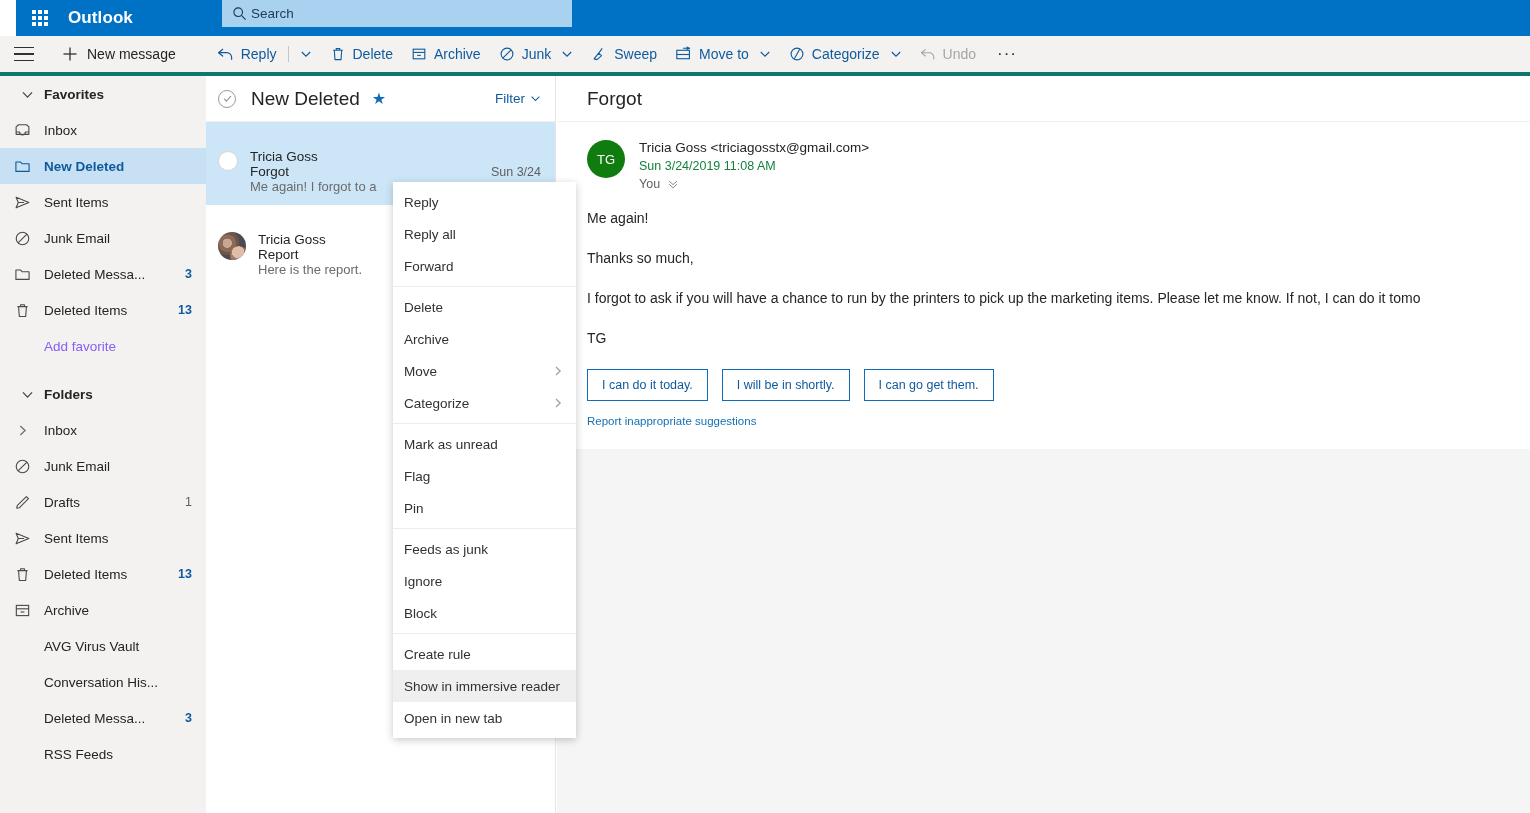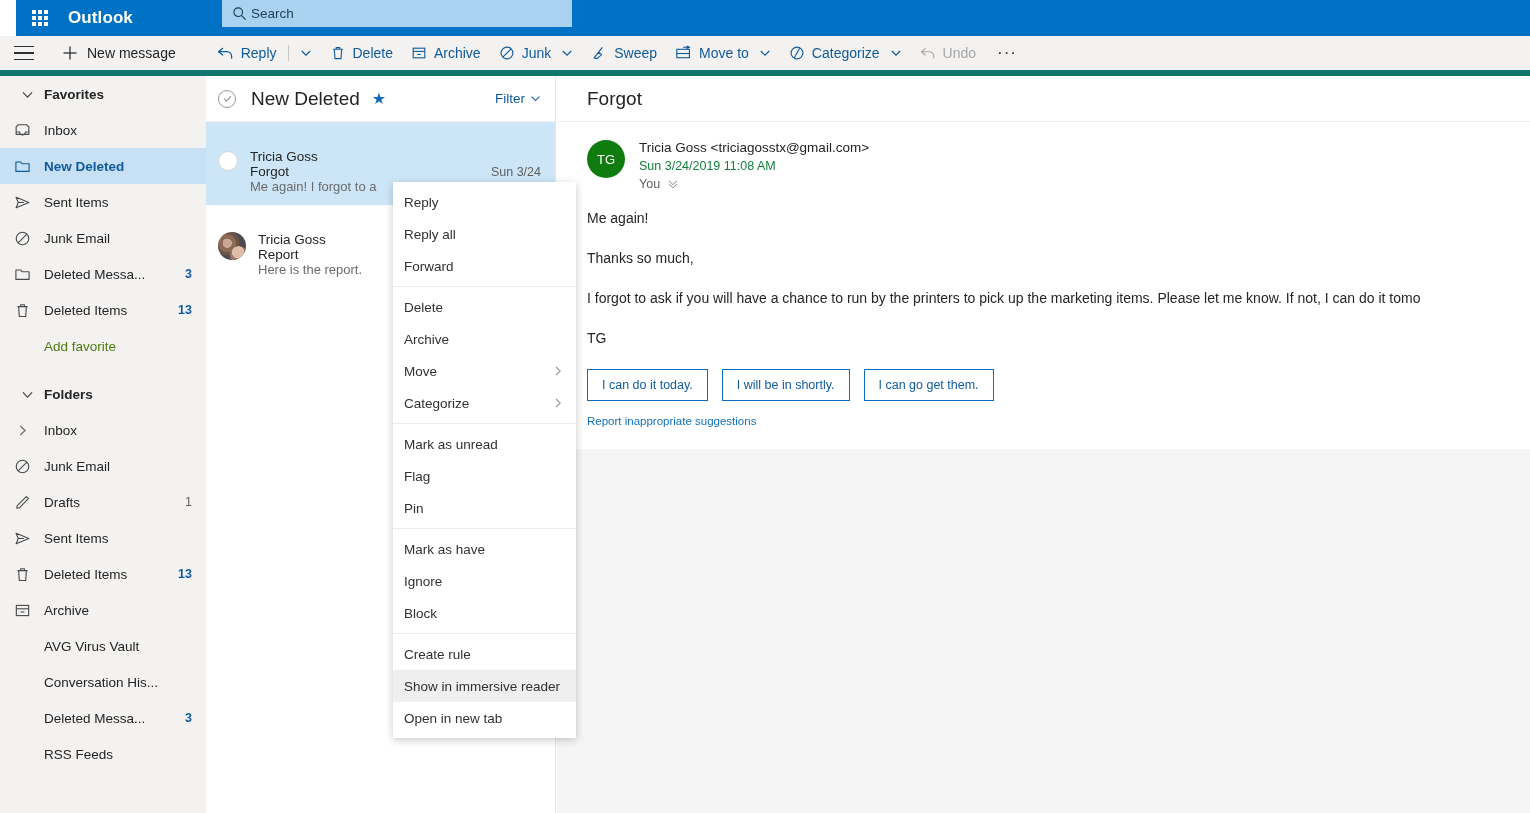"New message" .cmdbar { border-bottom: 6px solid #0f766e -> 4px solid #0f766e }
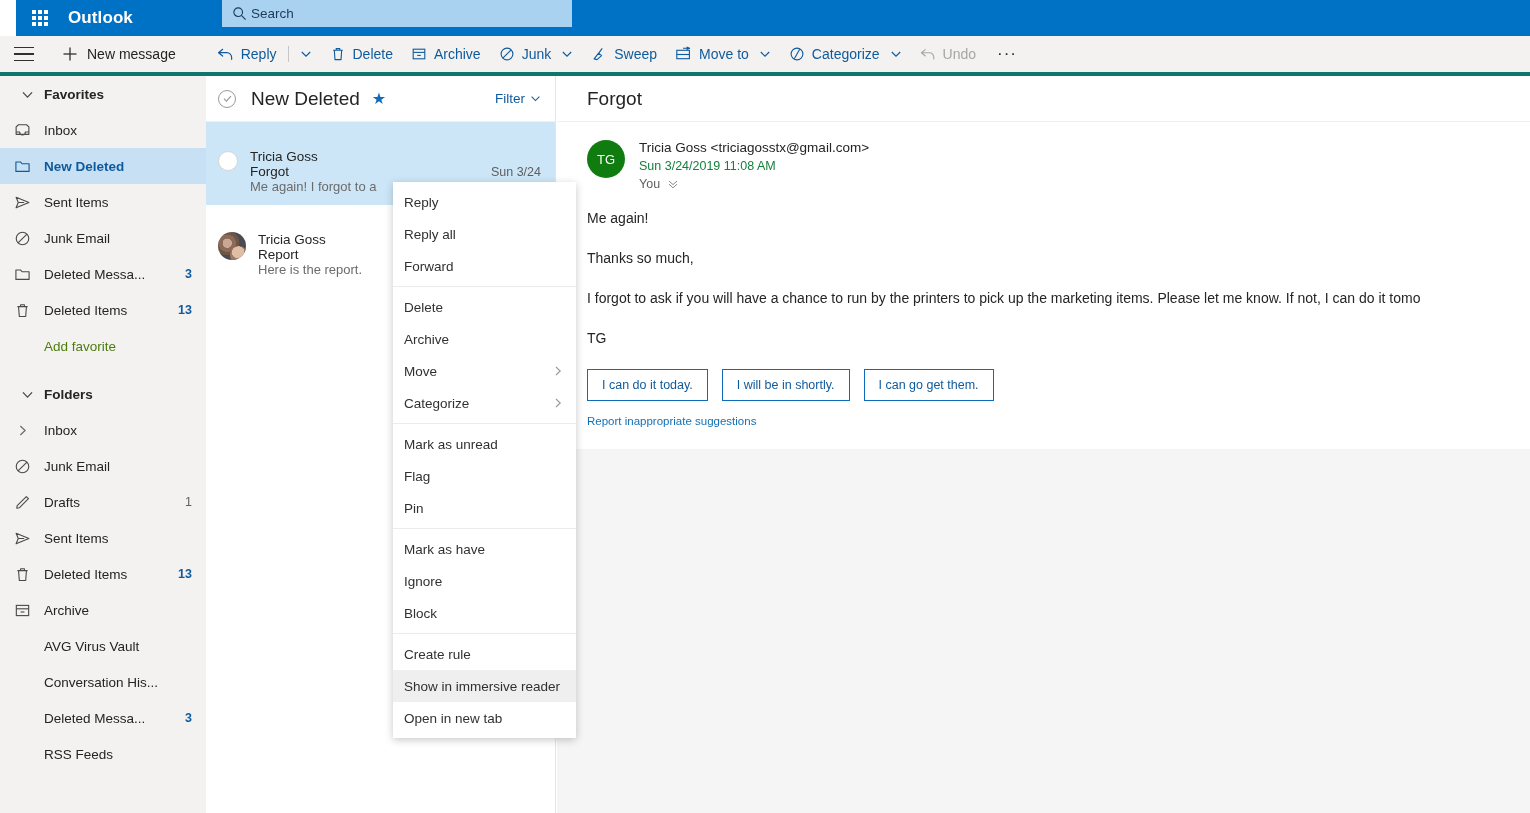"Add favorite" .navitem.link .lbl { color: #4d7c0f -> #8b5cf6 }
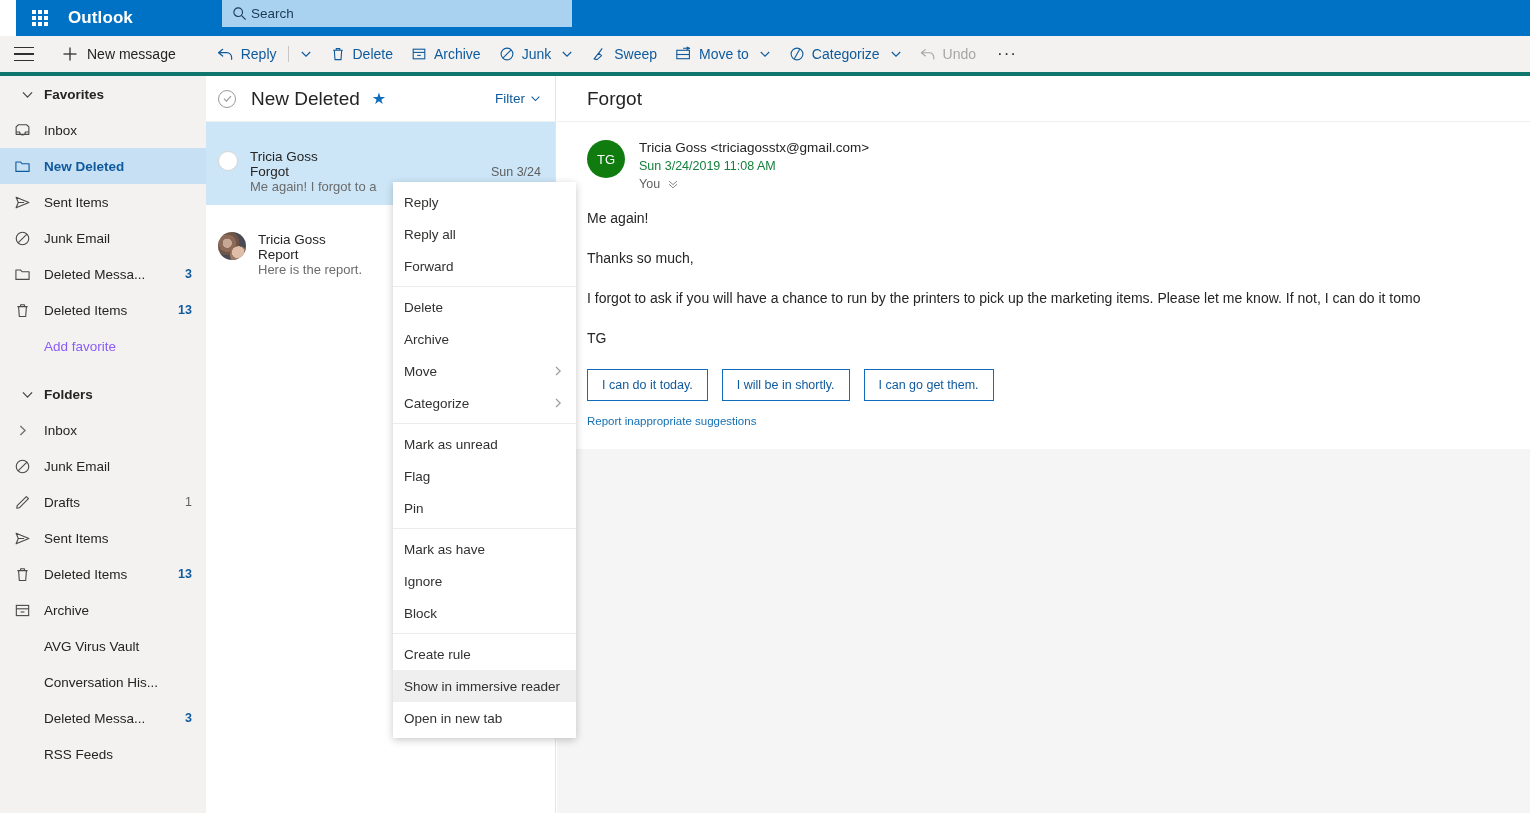"Mark as have" span { text: Mark as have -> Feeds as junk }
